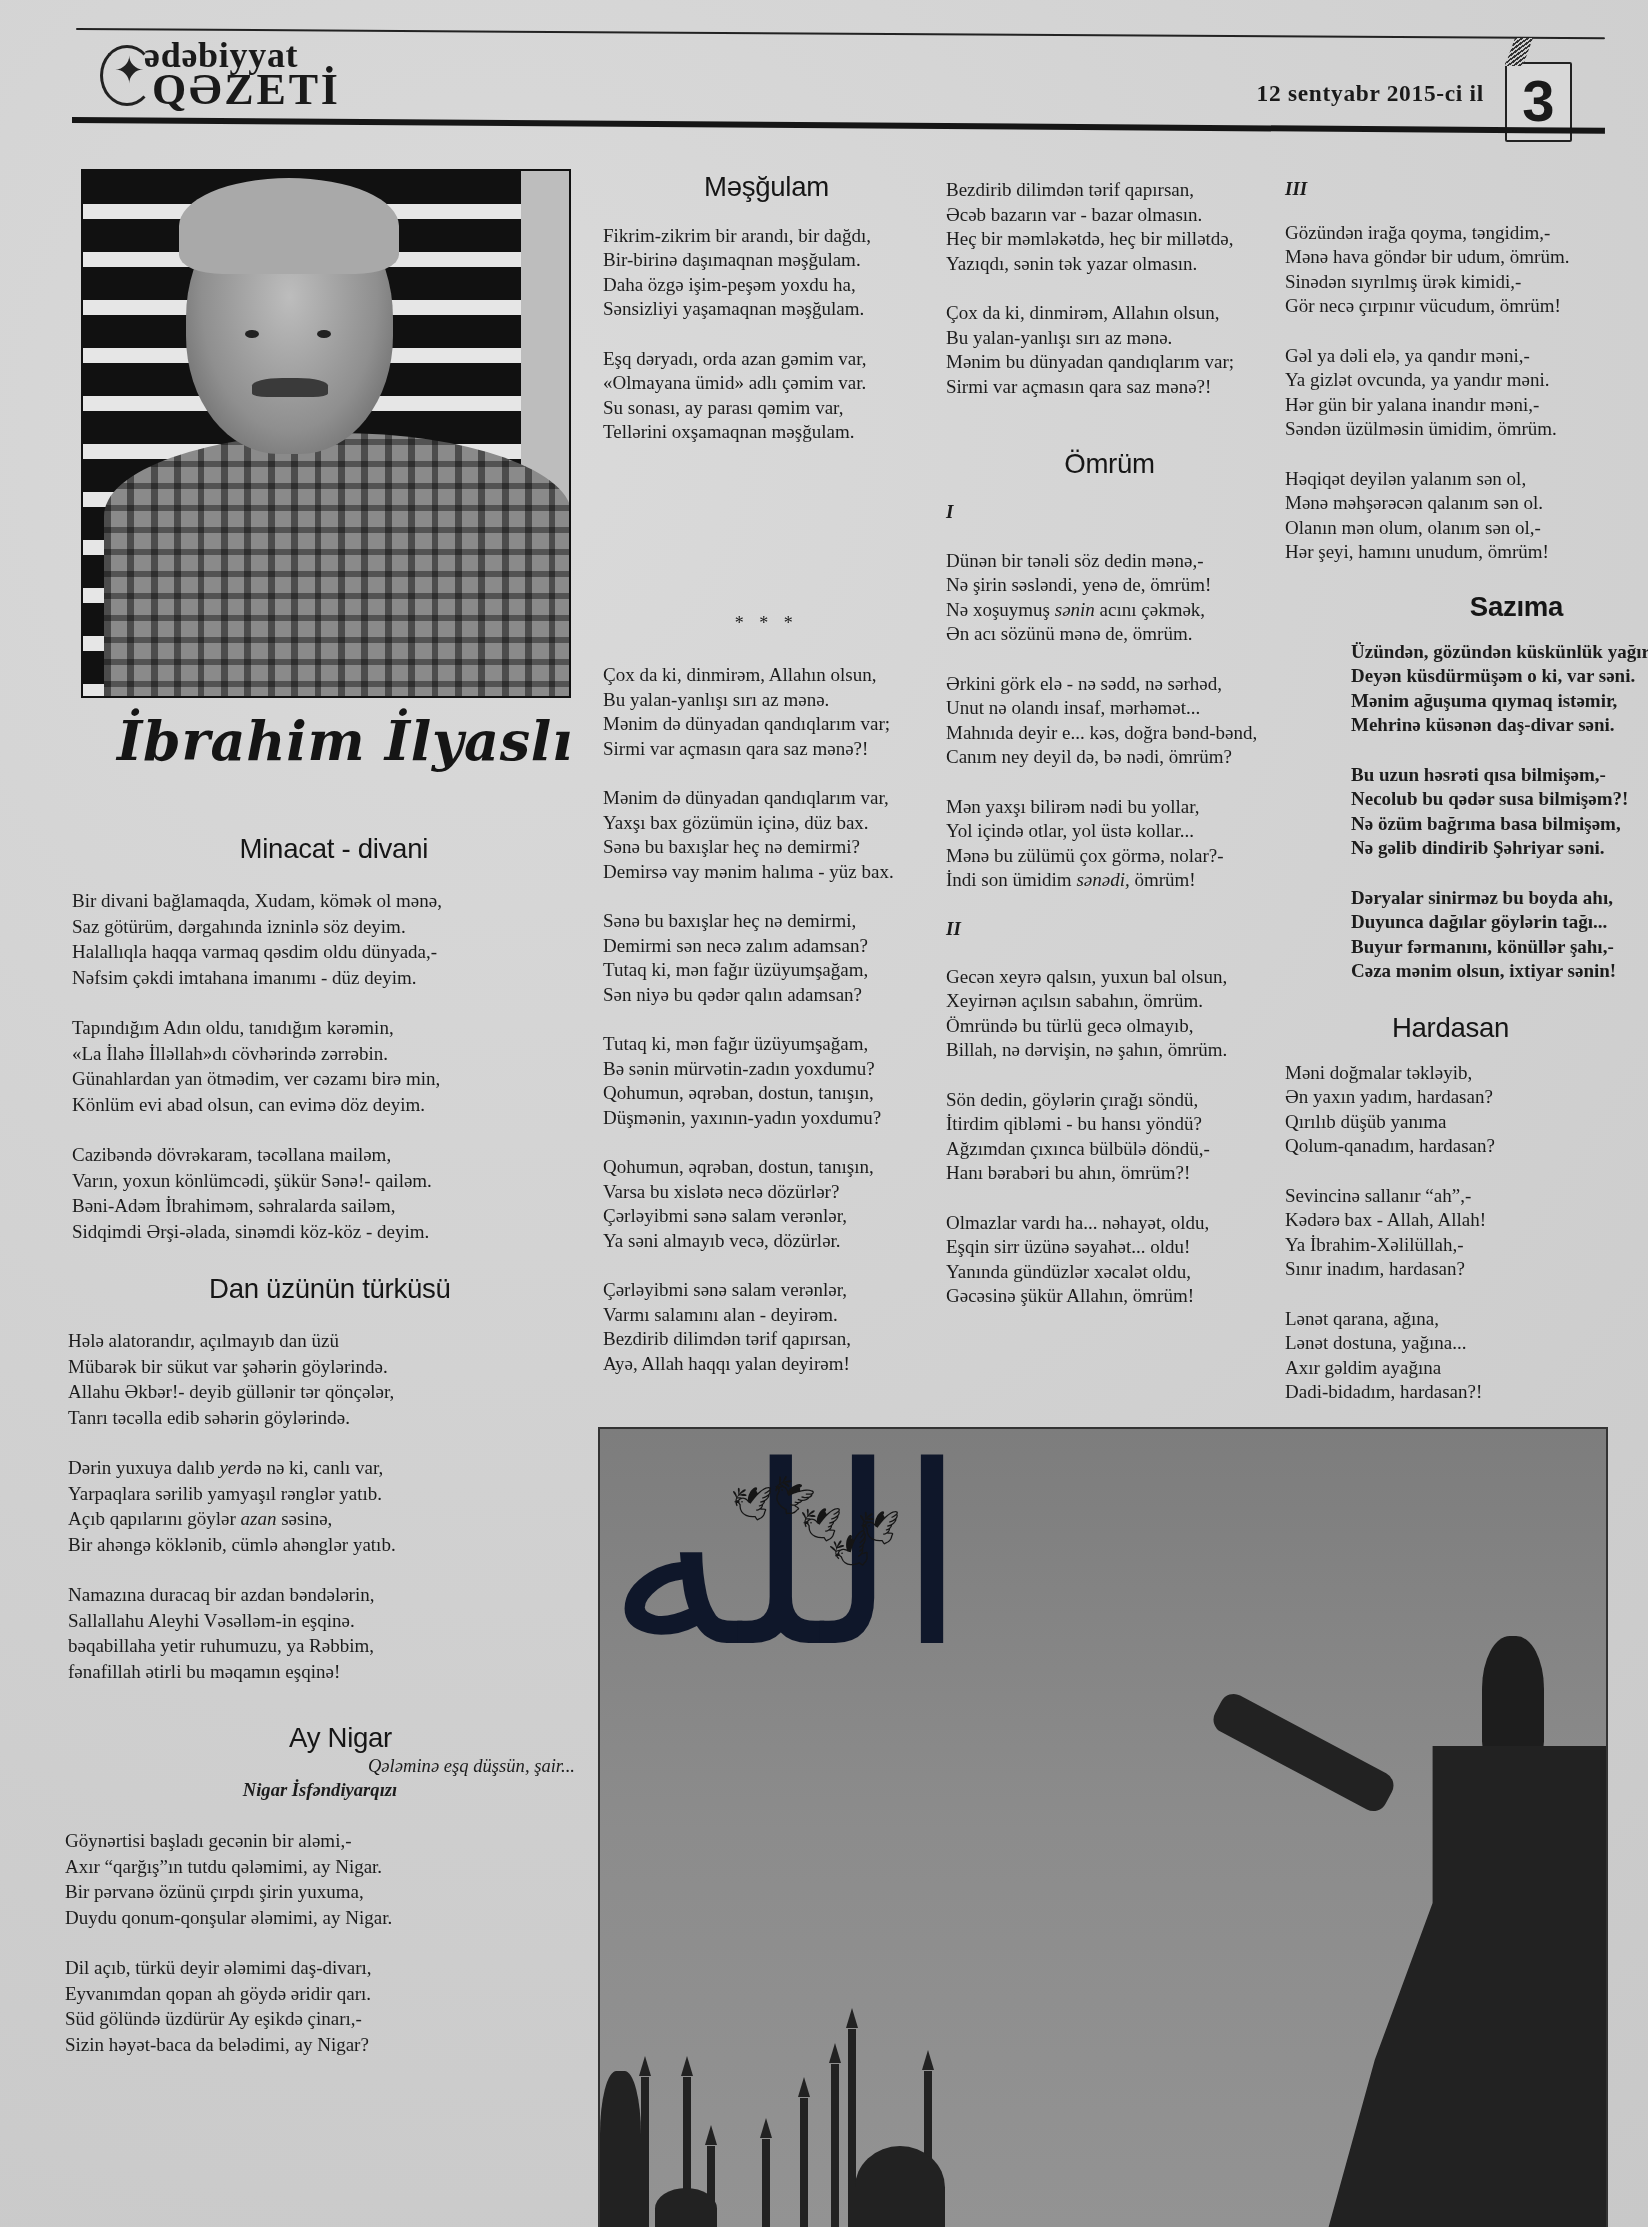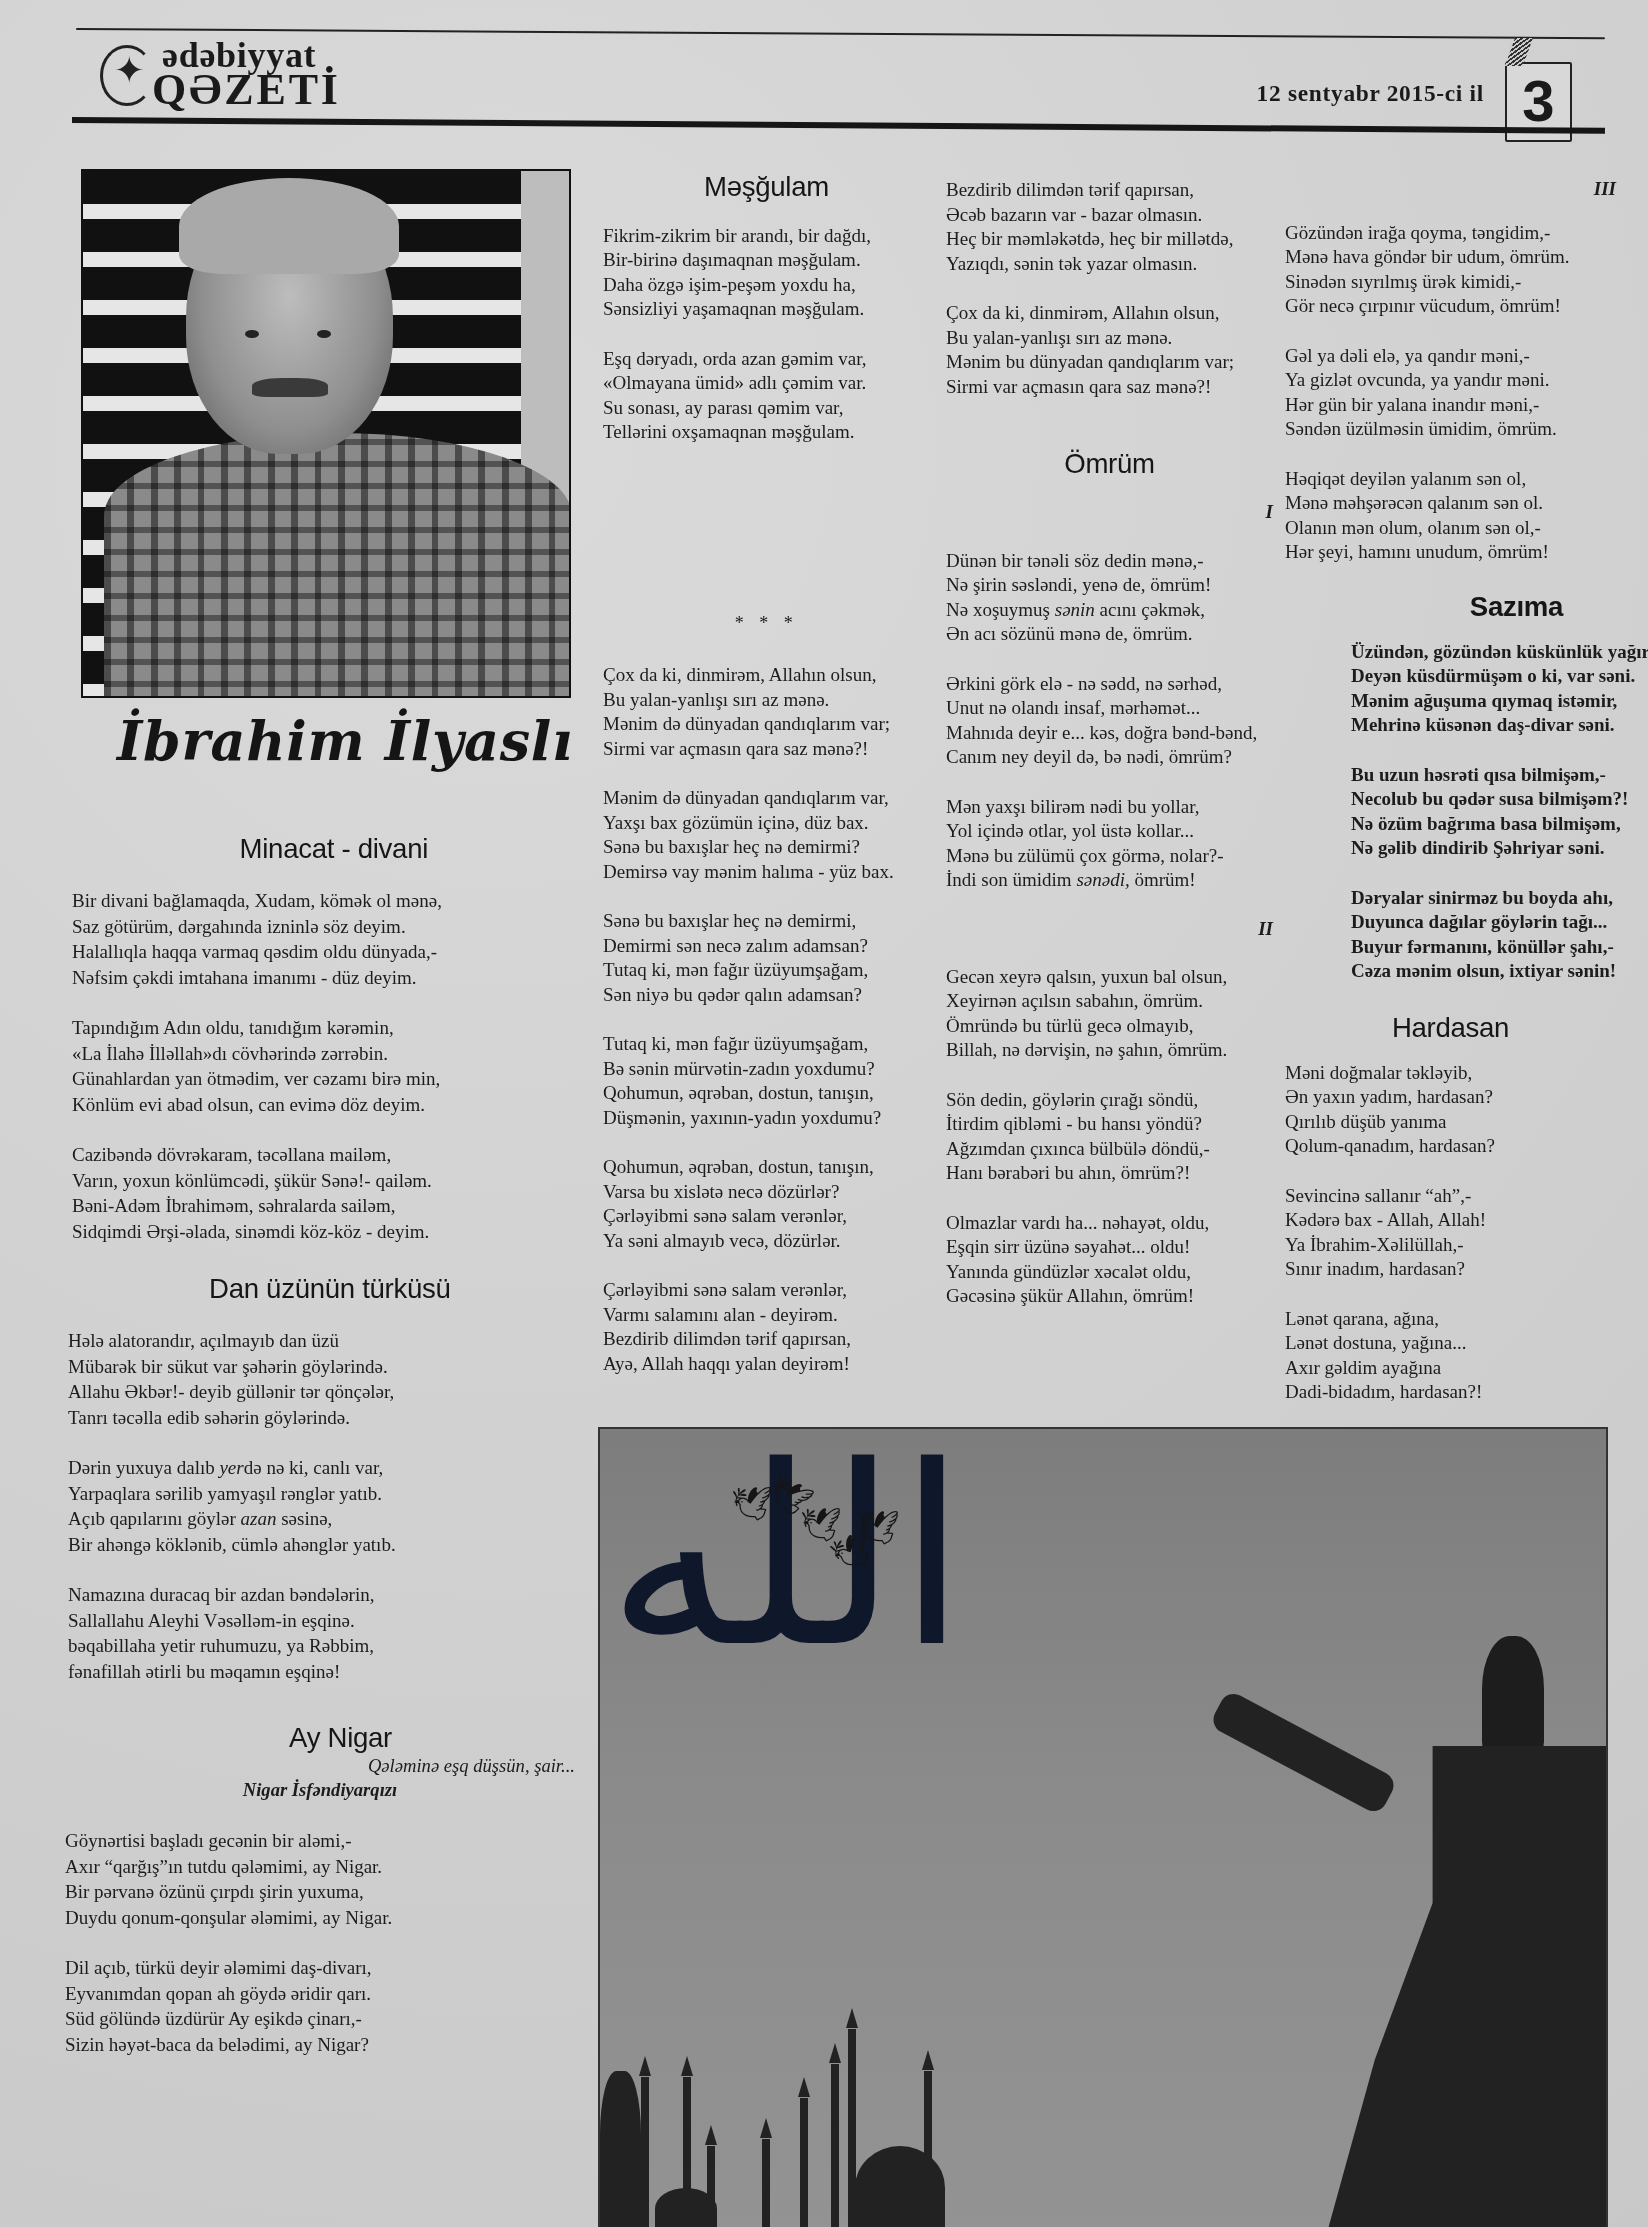"ədəbiyyat" .logo-top { left: 62px -> 44px }
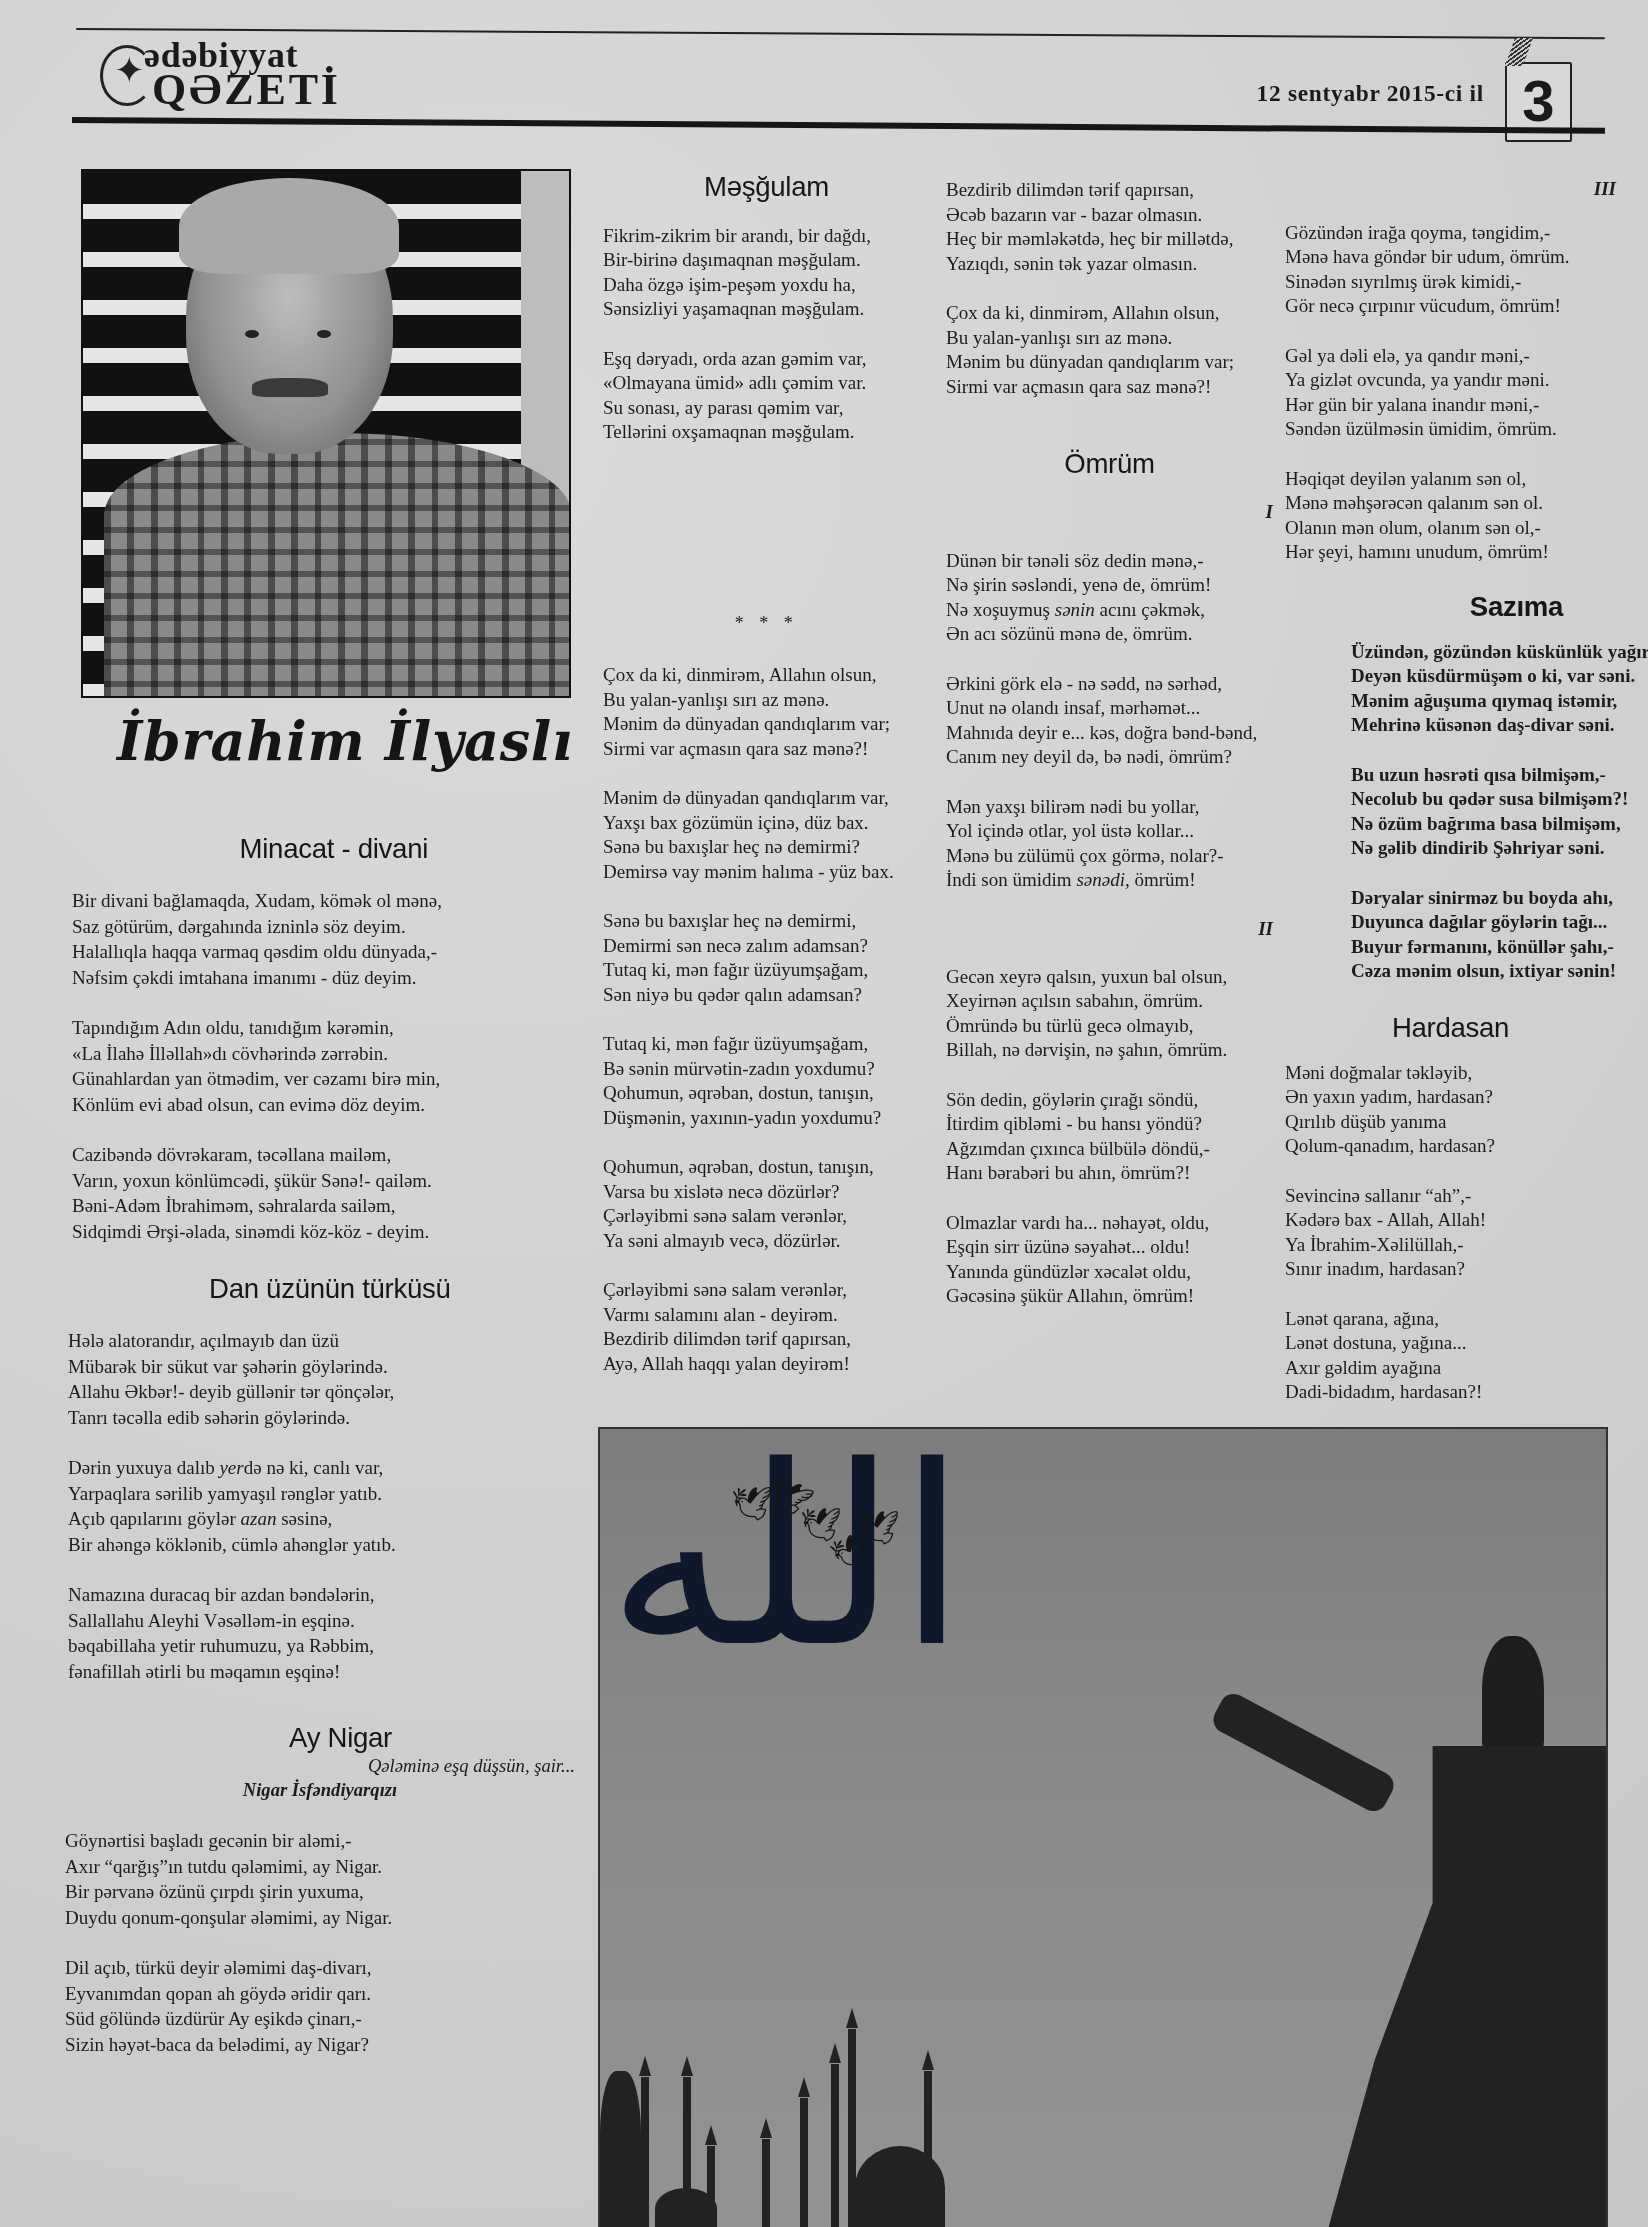"III" .section-mark { text-align: right -> left }
